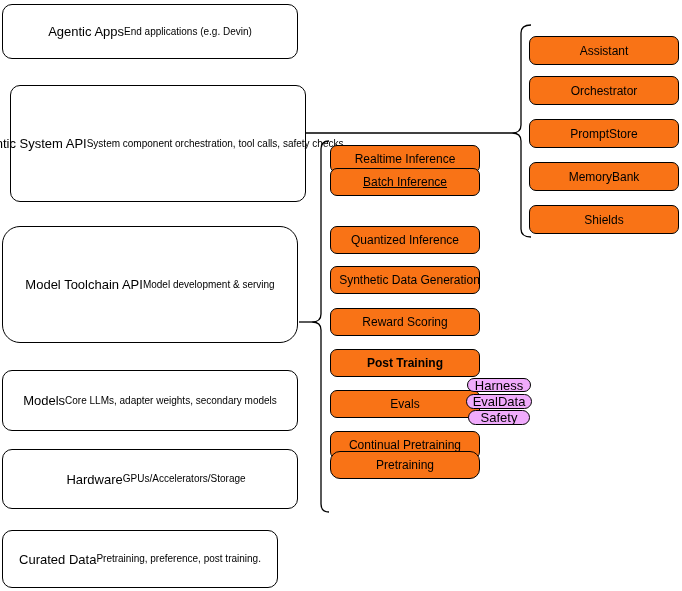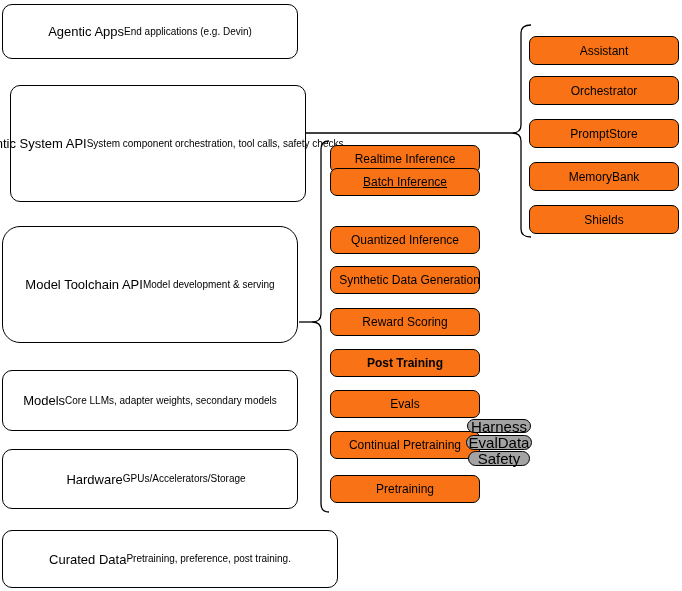"Harness" .pill { background: #a3a3a3 -> #f0abfc; font-size: 15px -> 13px; margin-top: 41px -> none }
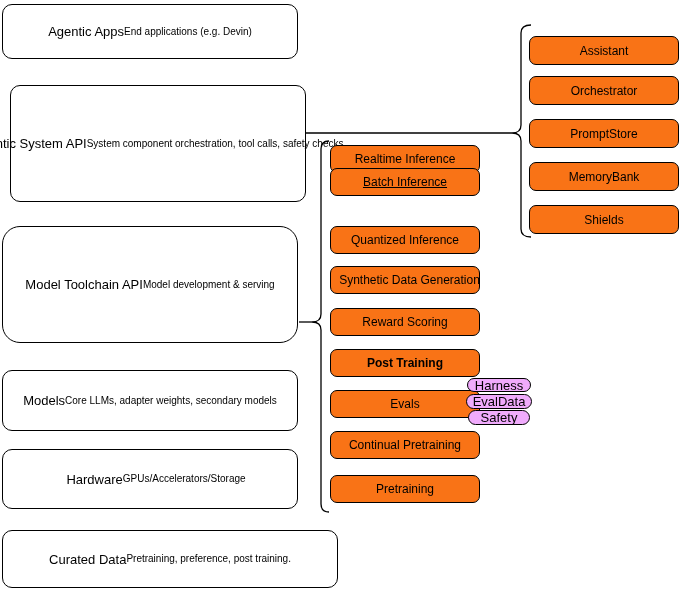"Pretraining" div.mid-node { border-radius: none -> 10px; top: 475px -> 451px }
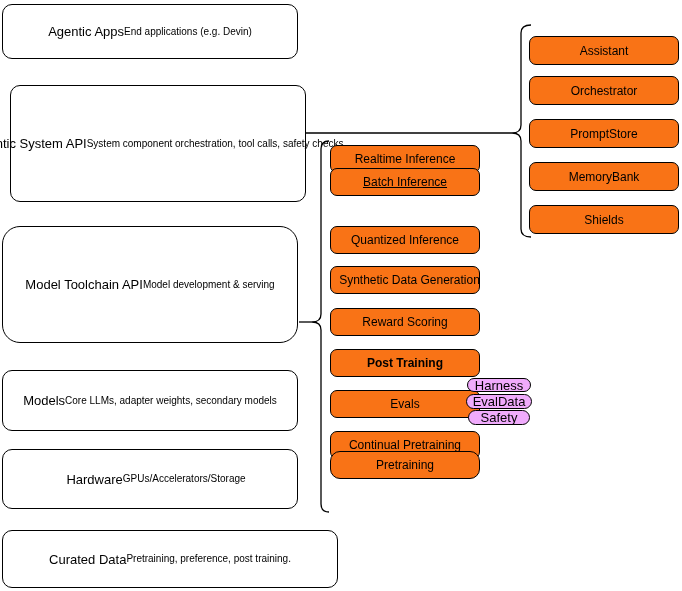"Curated Data" div.node { width: 336px -> 276px }
